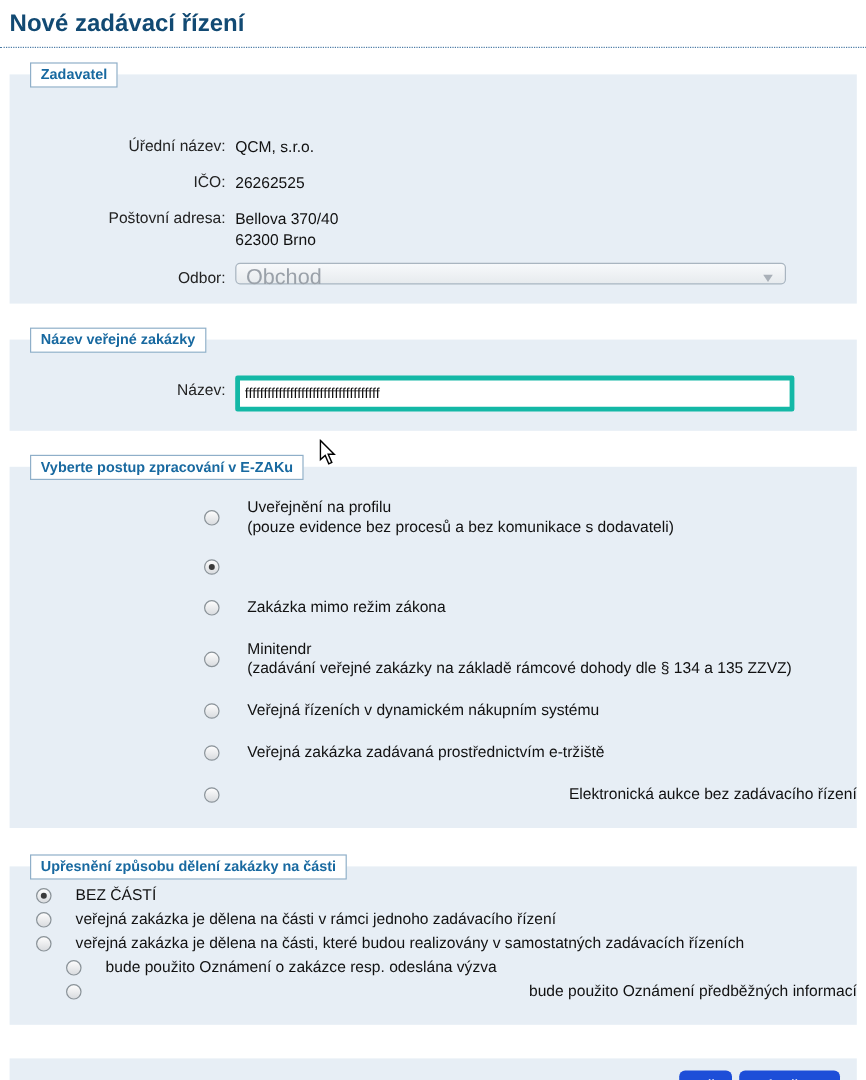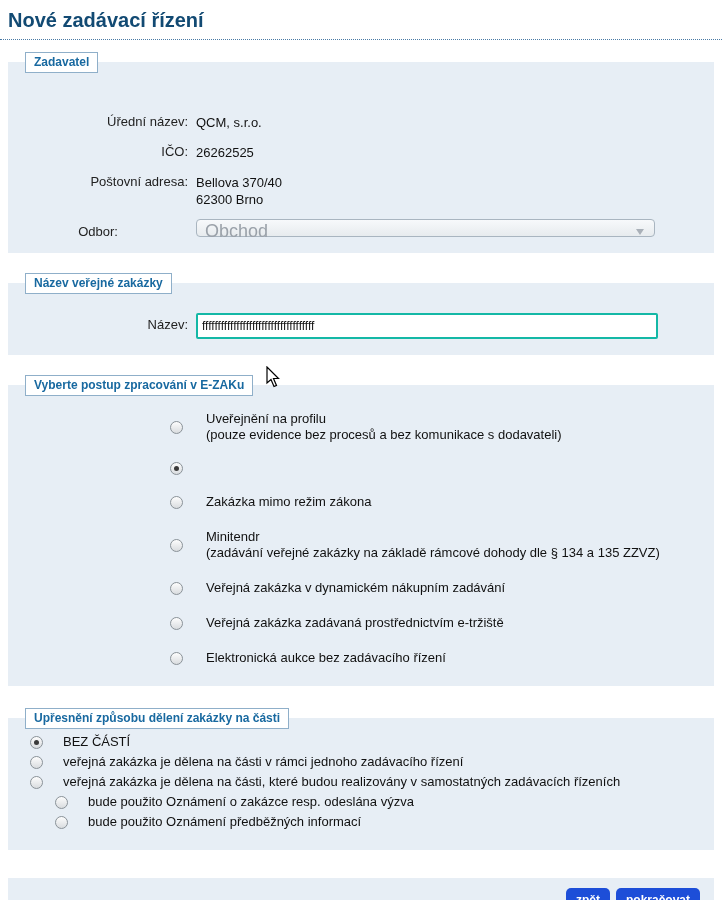"Odbor:" div.flabel { text-align: center -> none }
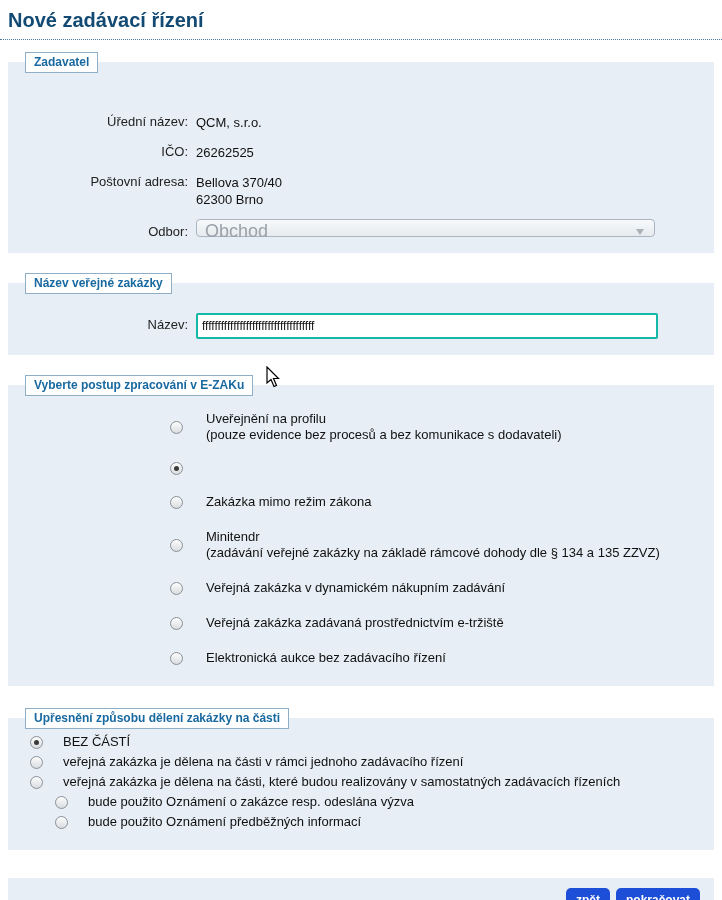"ffffffffffffffffffffffffffffffffffff" .name-input { border: 2px solid #14b8a6 -> 4px solid #14b8a6 }
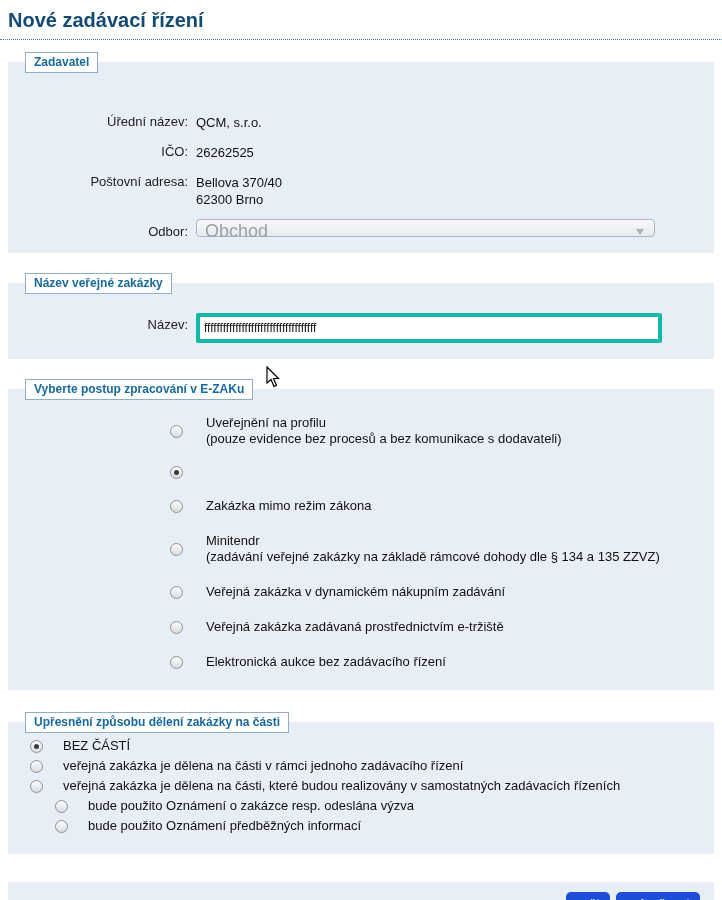"Veřejná zakázka v dynamickém nákupním" div.opt-text { text: zakázka v dynamickém nákupním zadávání -> řízeních v dynamickém nákupním systému }
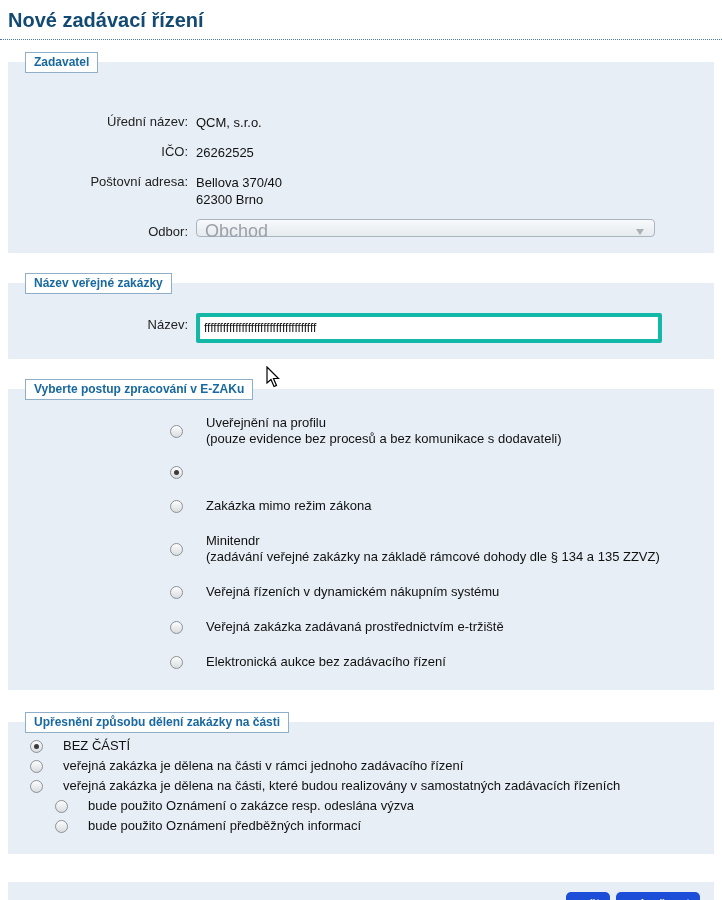"Elektronická aukce bez zadávacího řízení" .opt:last-child { justify-content: none -> space-between }
